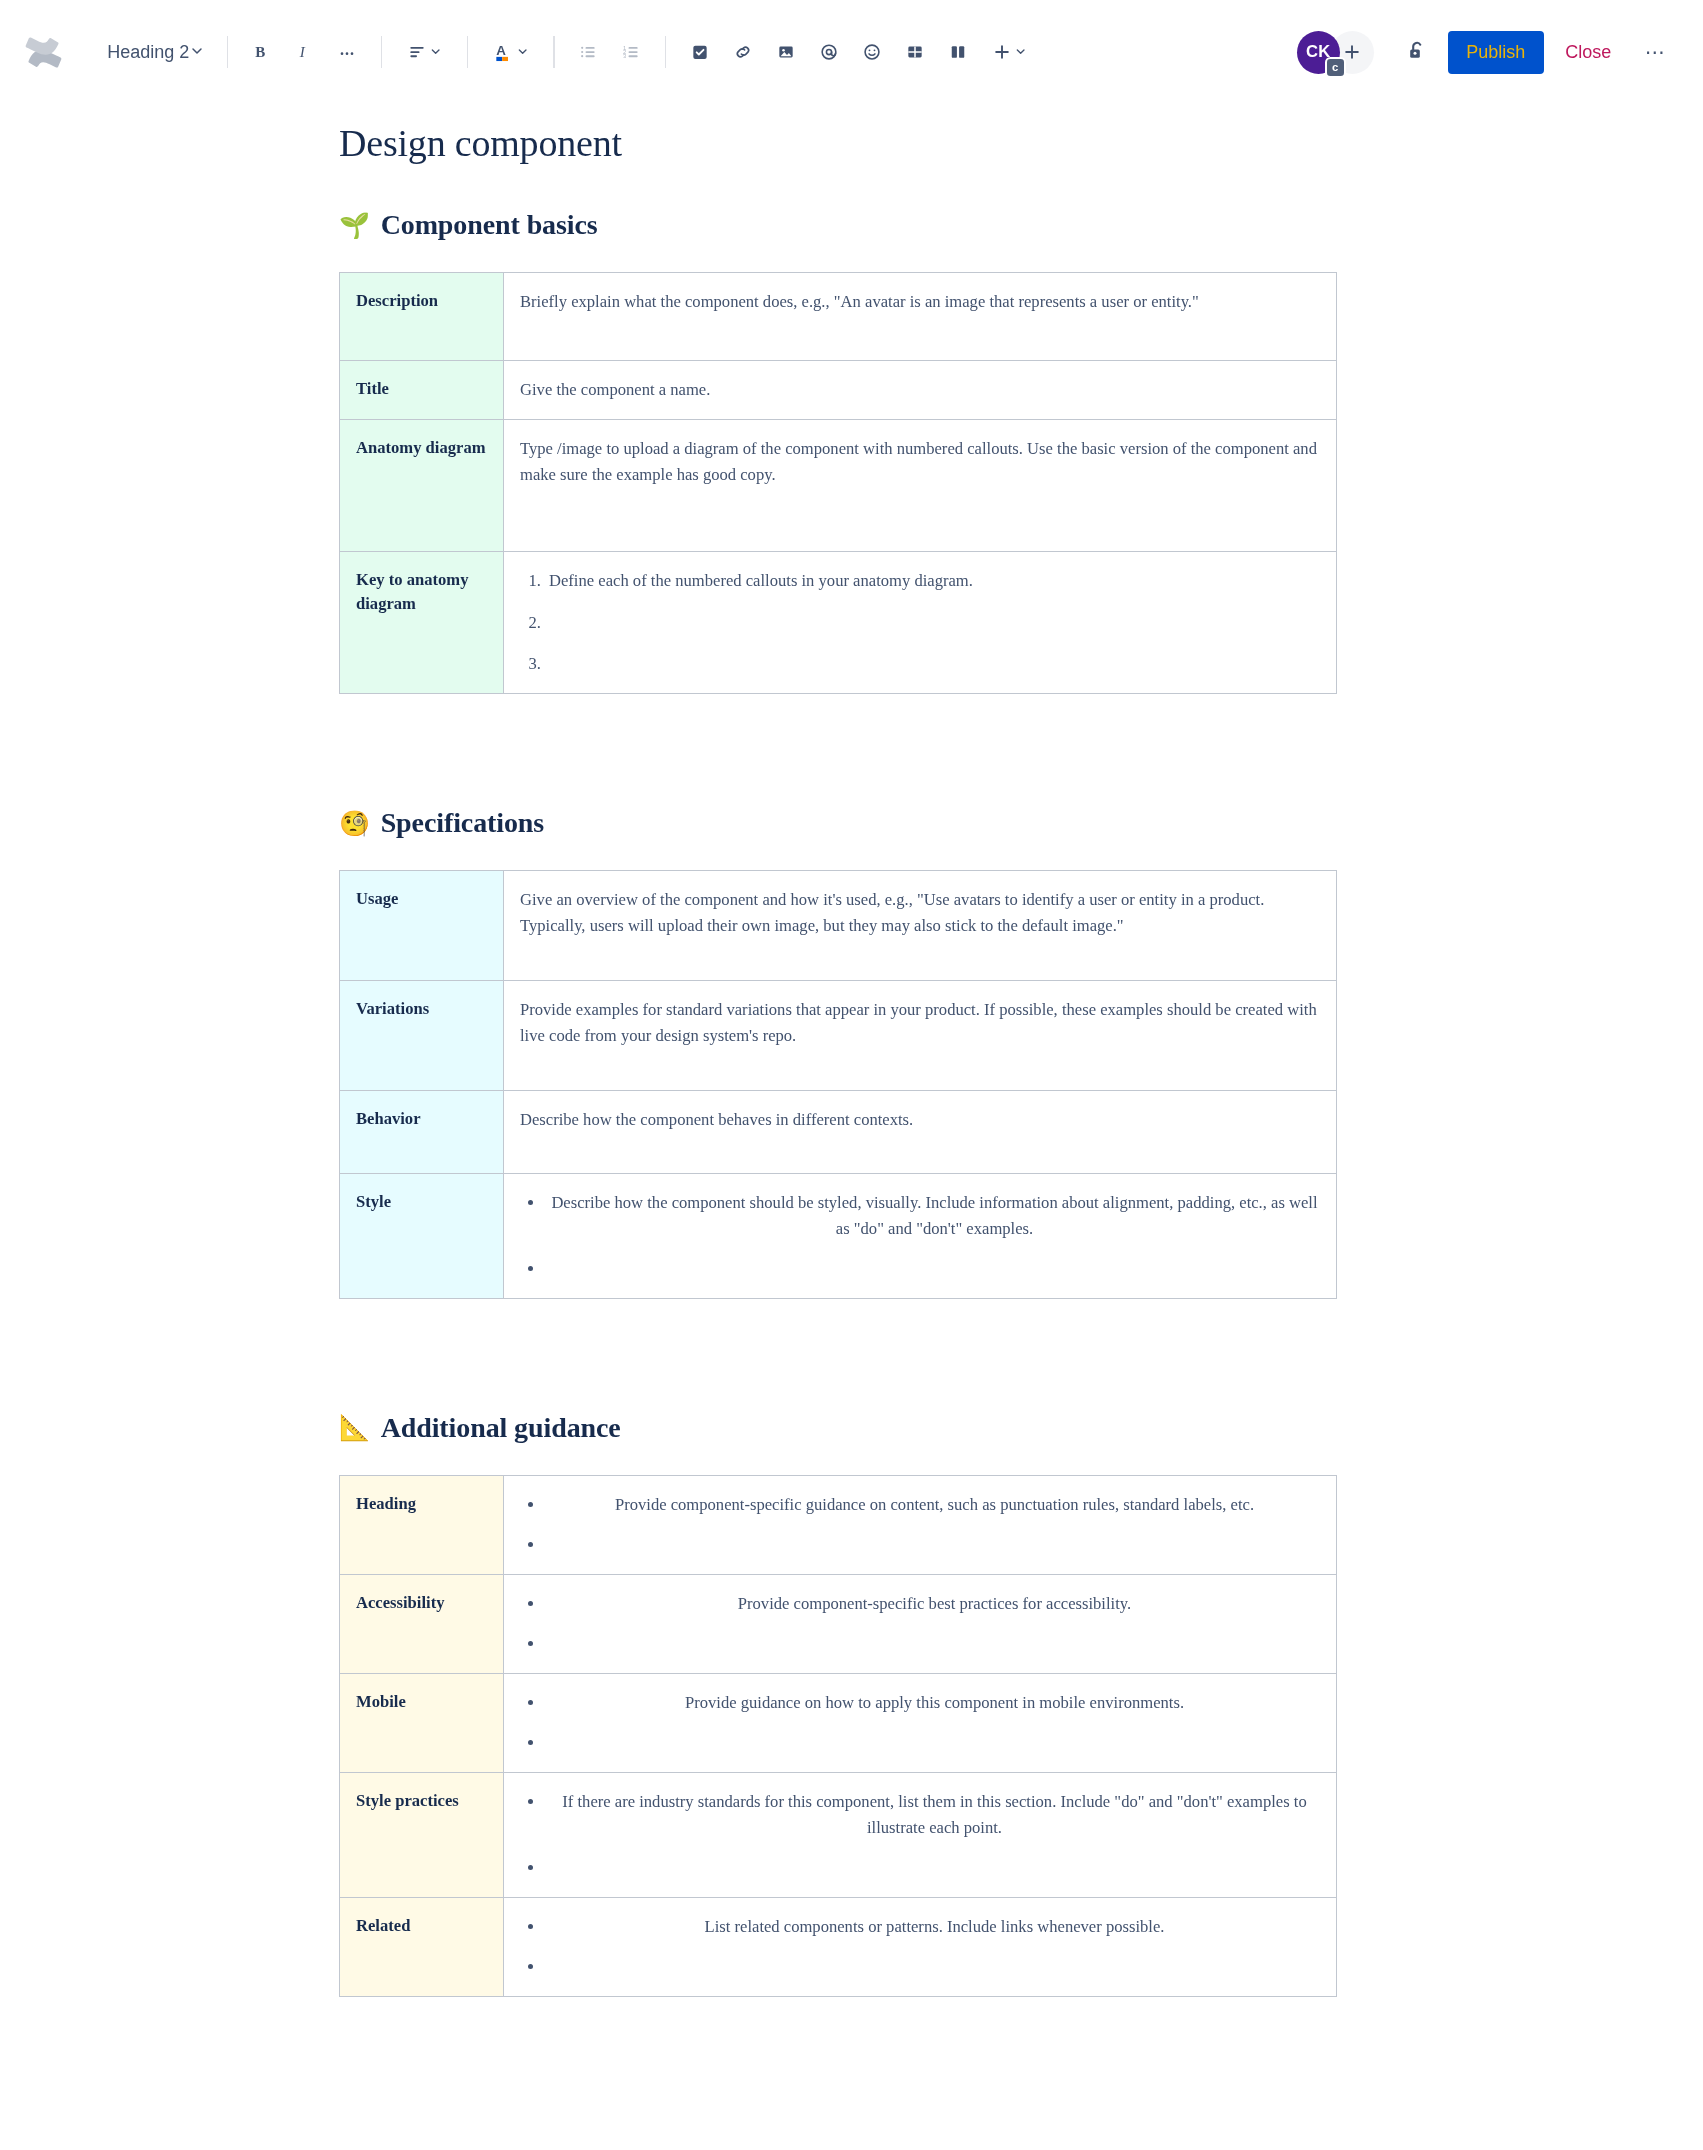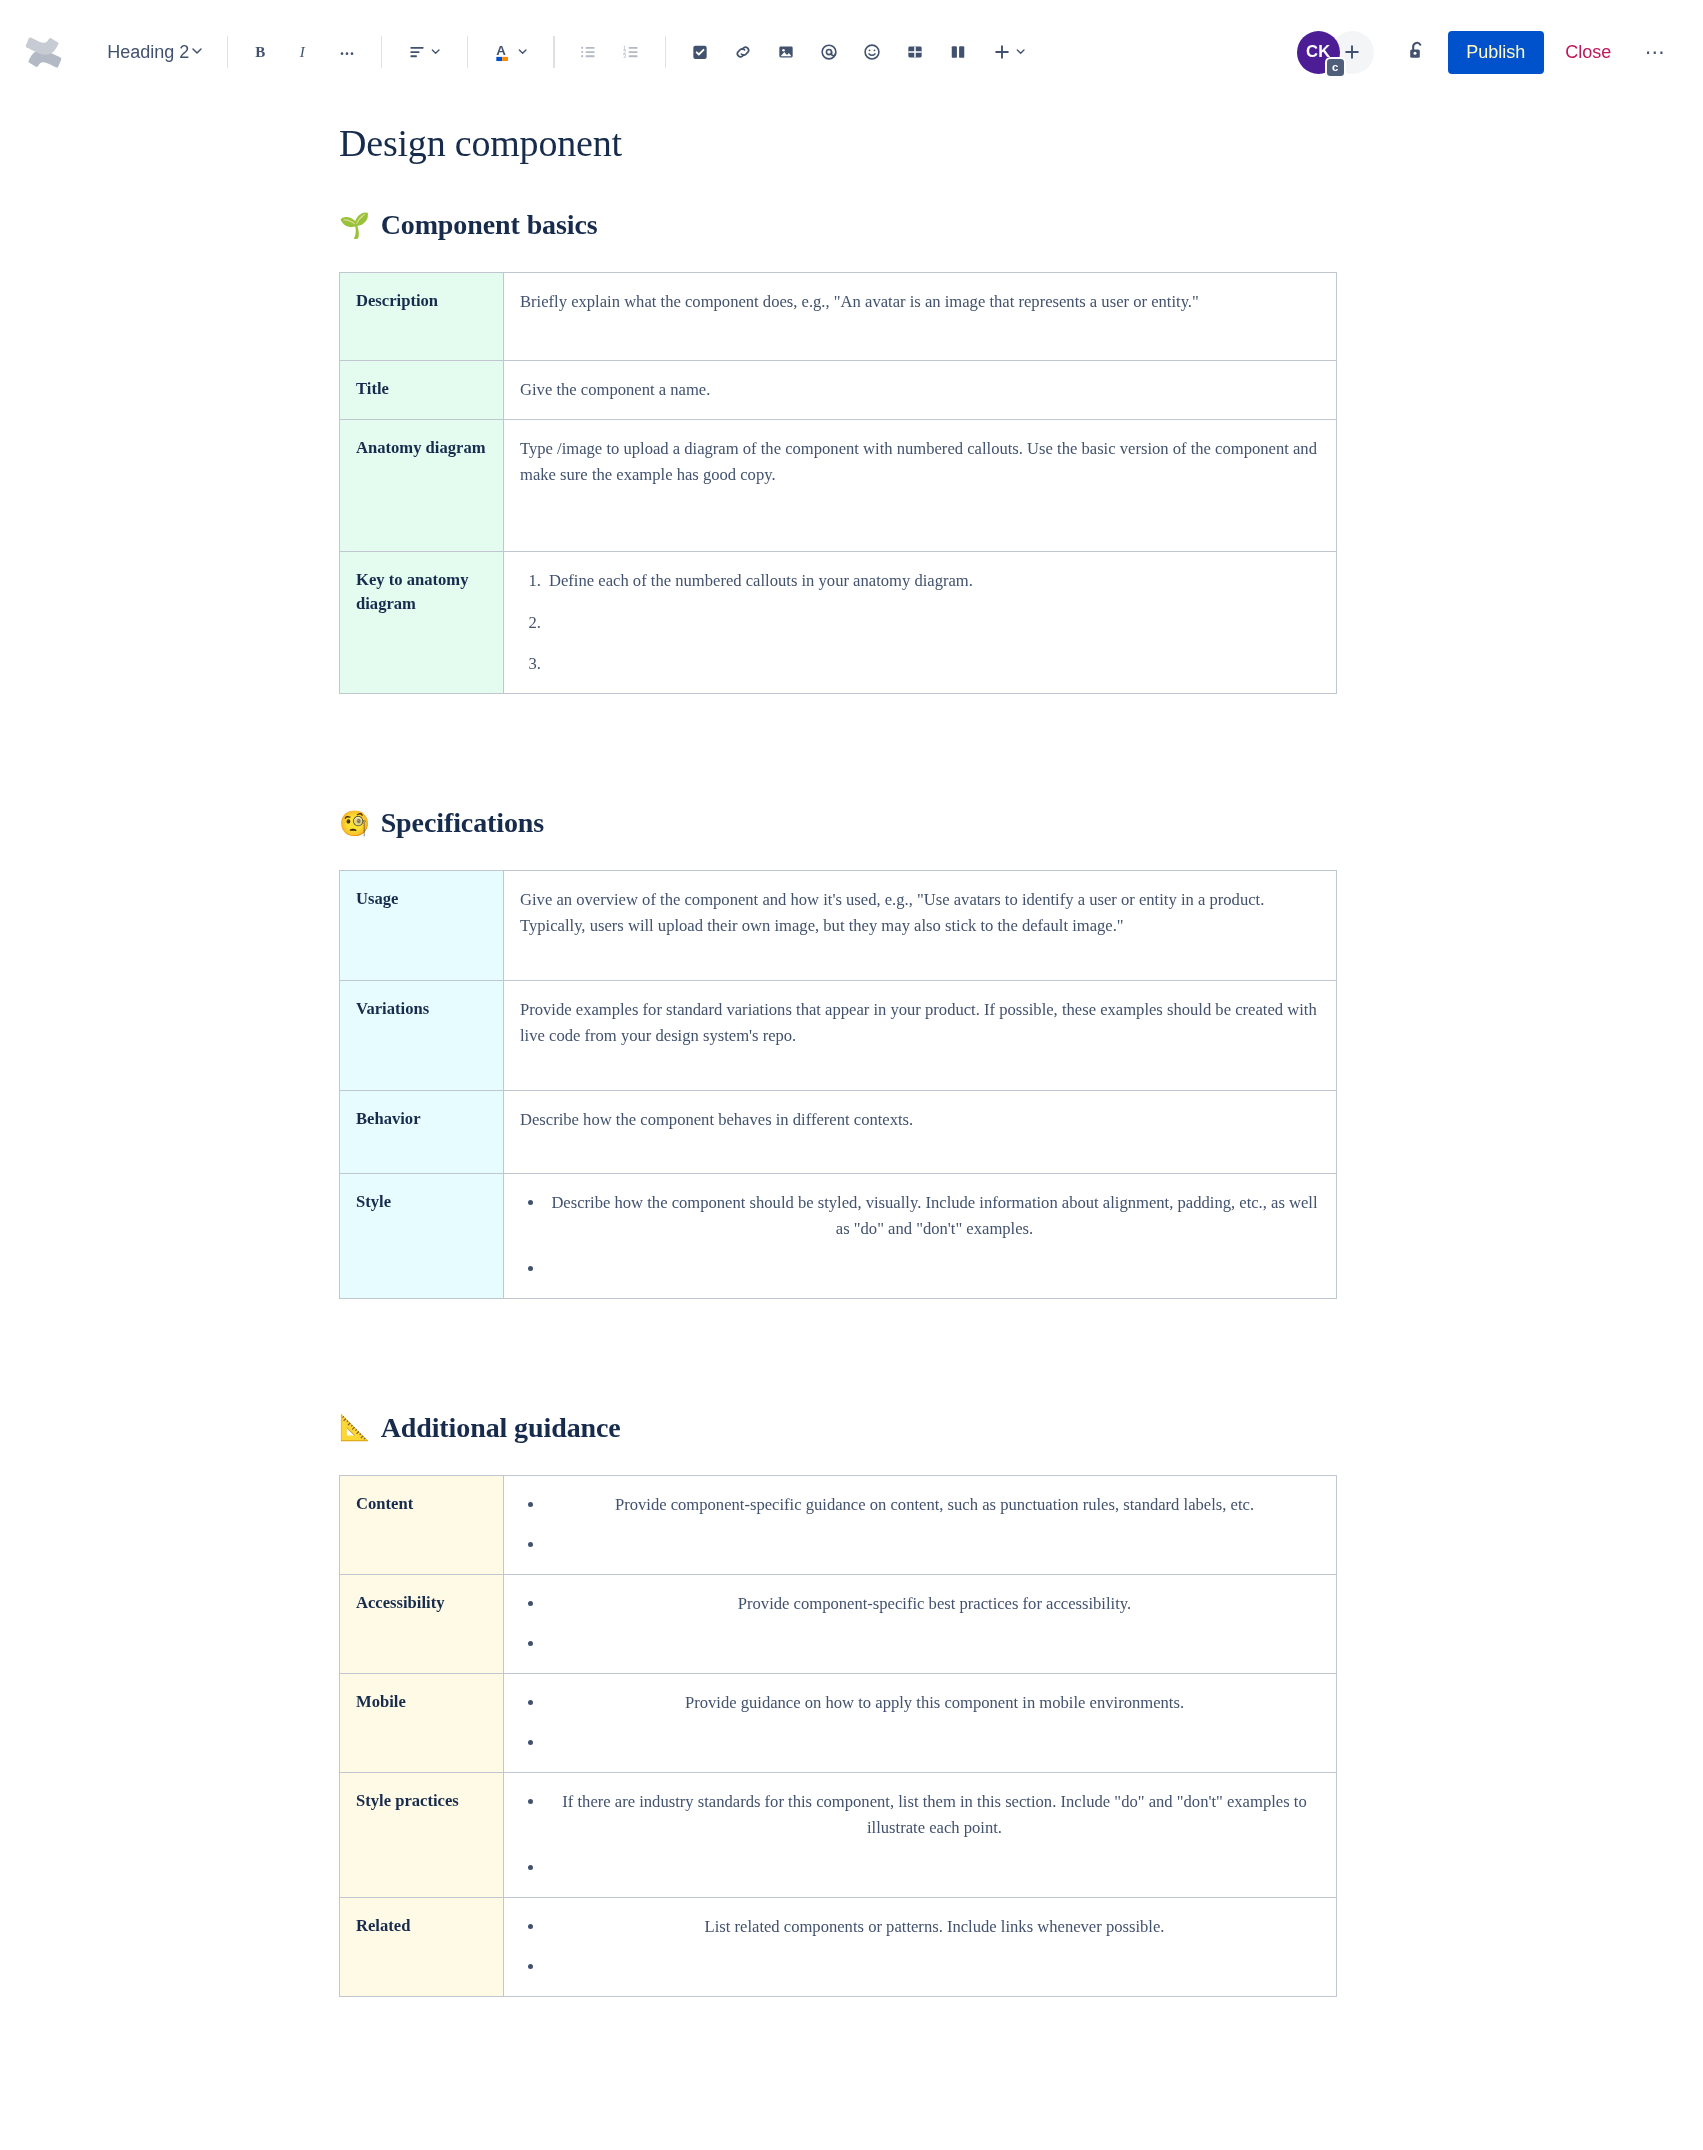"Publish" .publish-btn { color: #fef9c3 -> #eab308 }
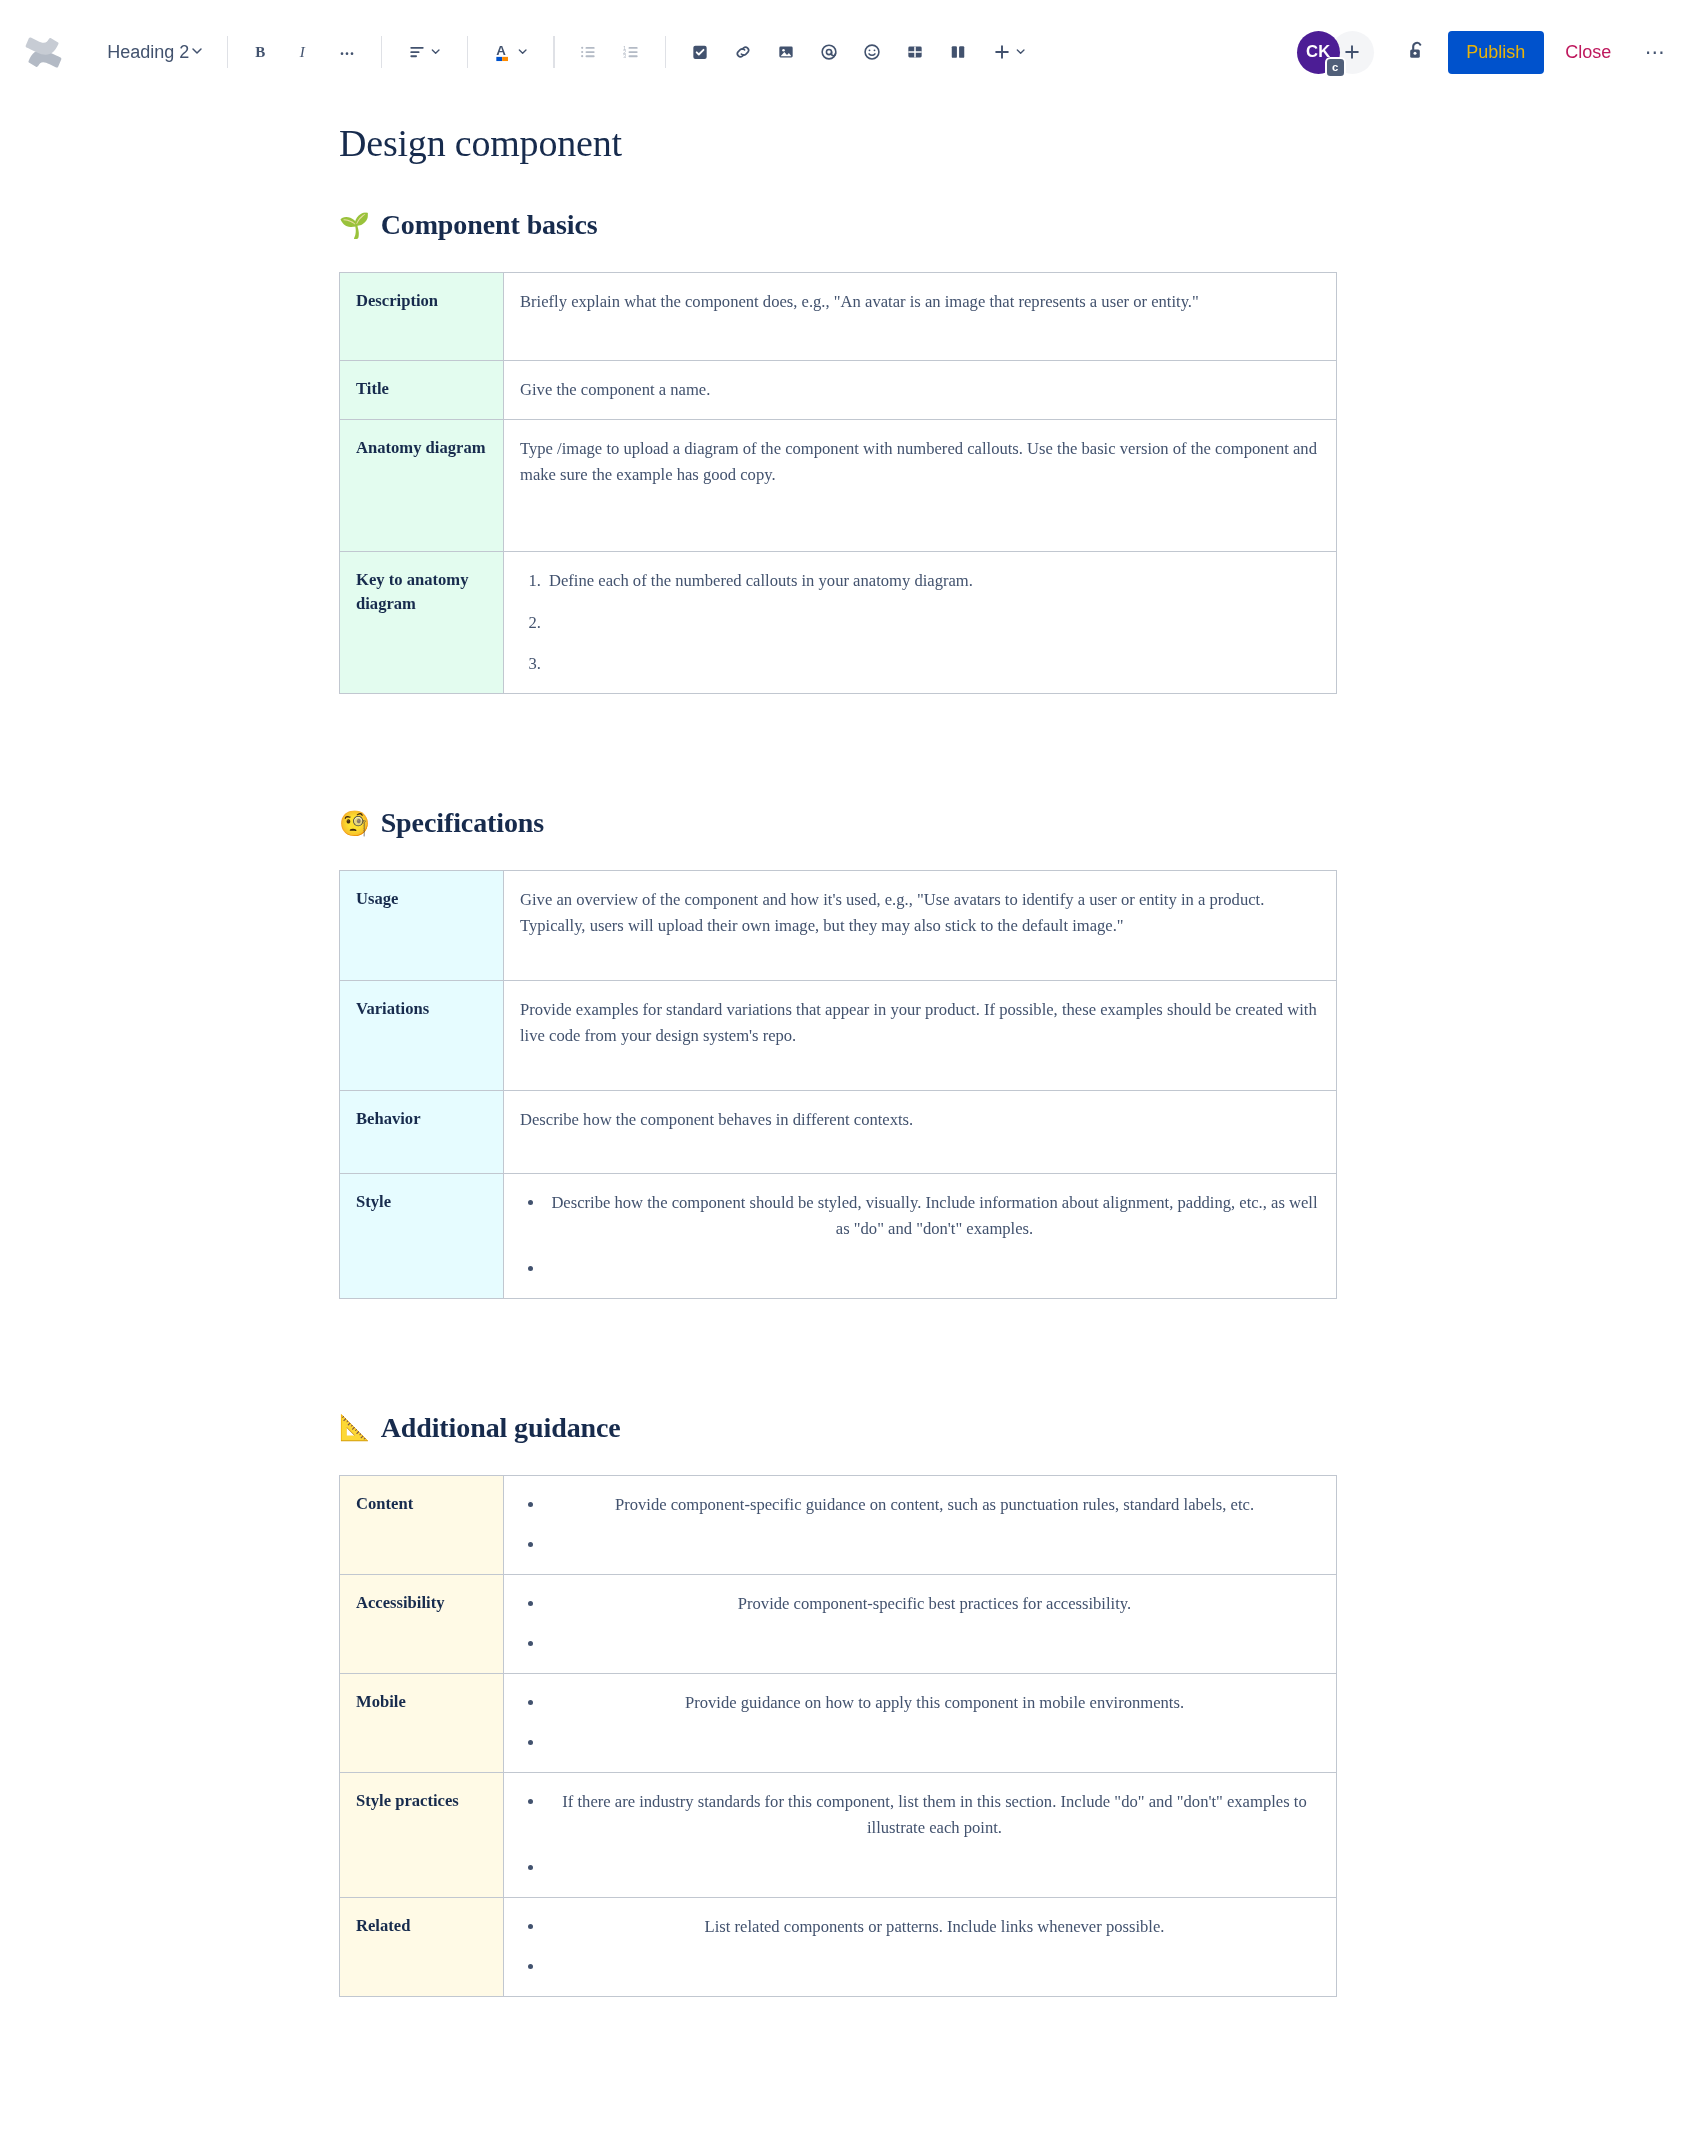"Content" td.k-cell { text: Content -> Heading }
